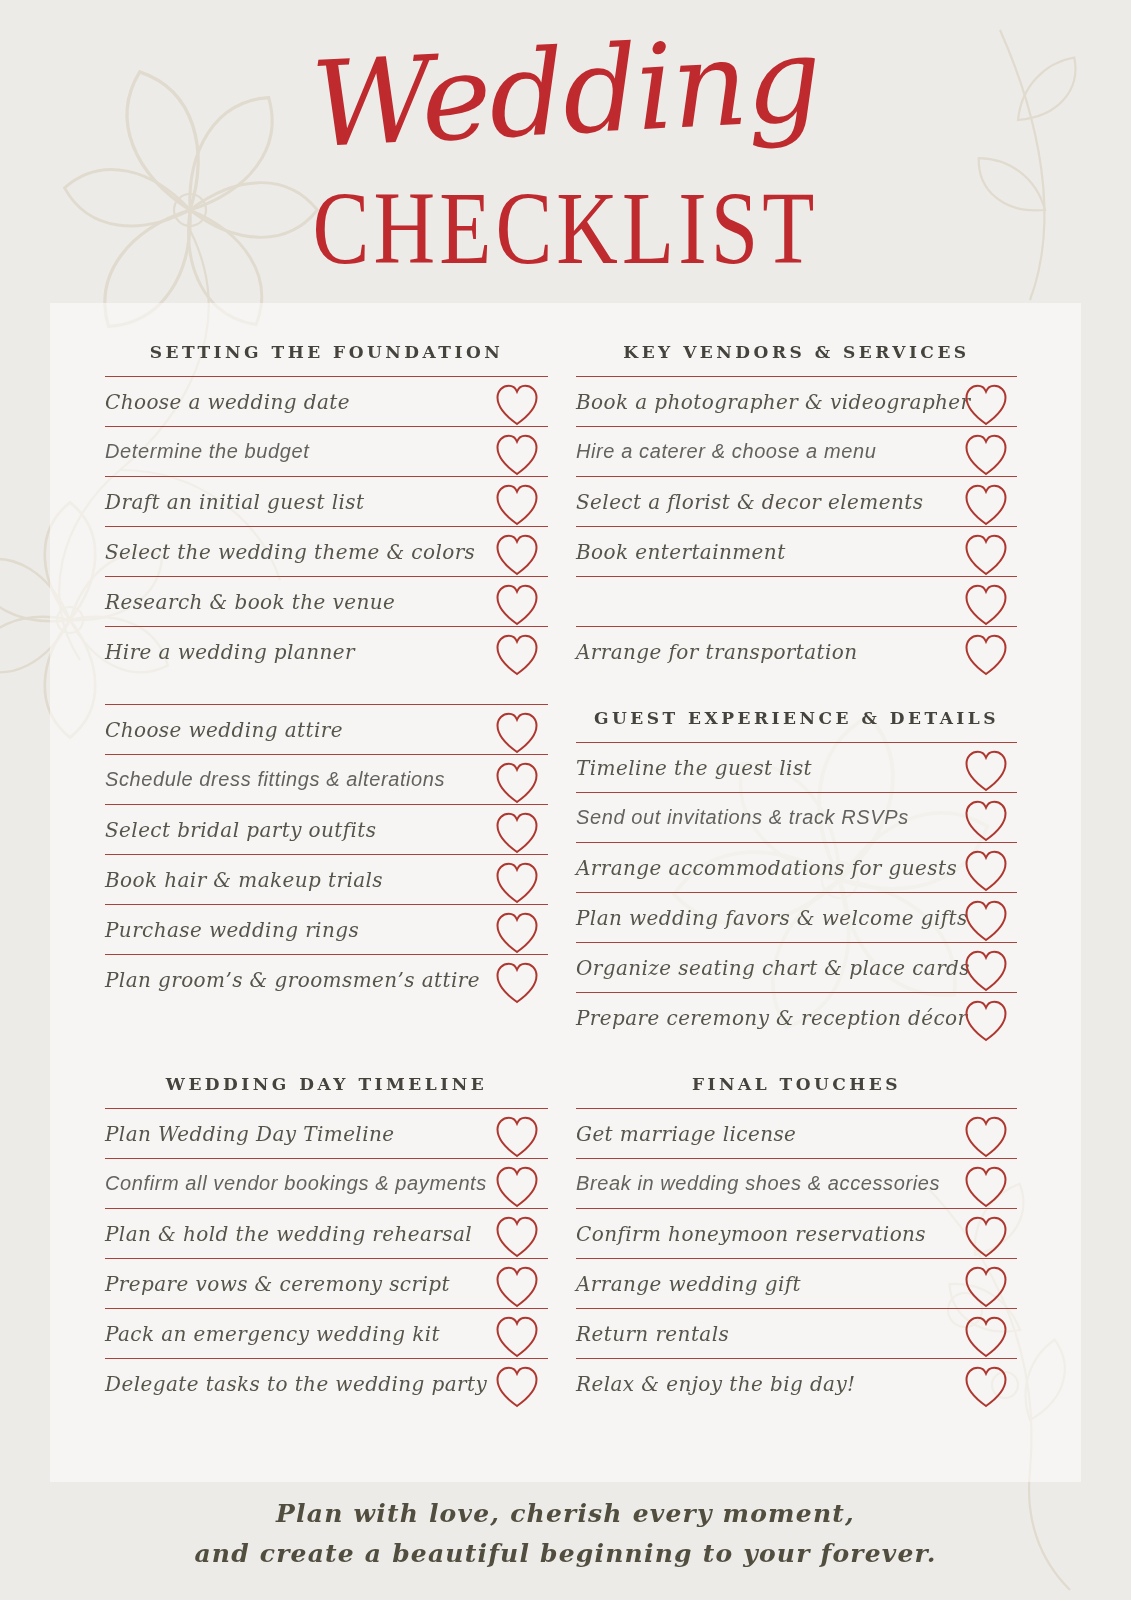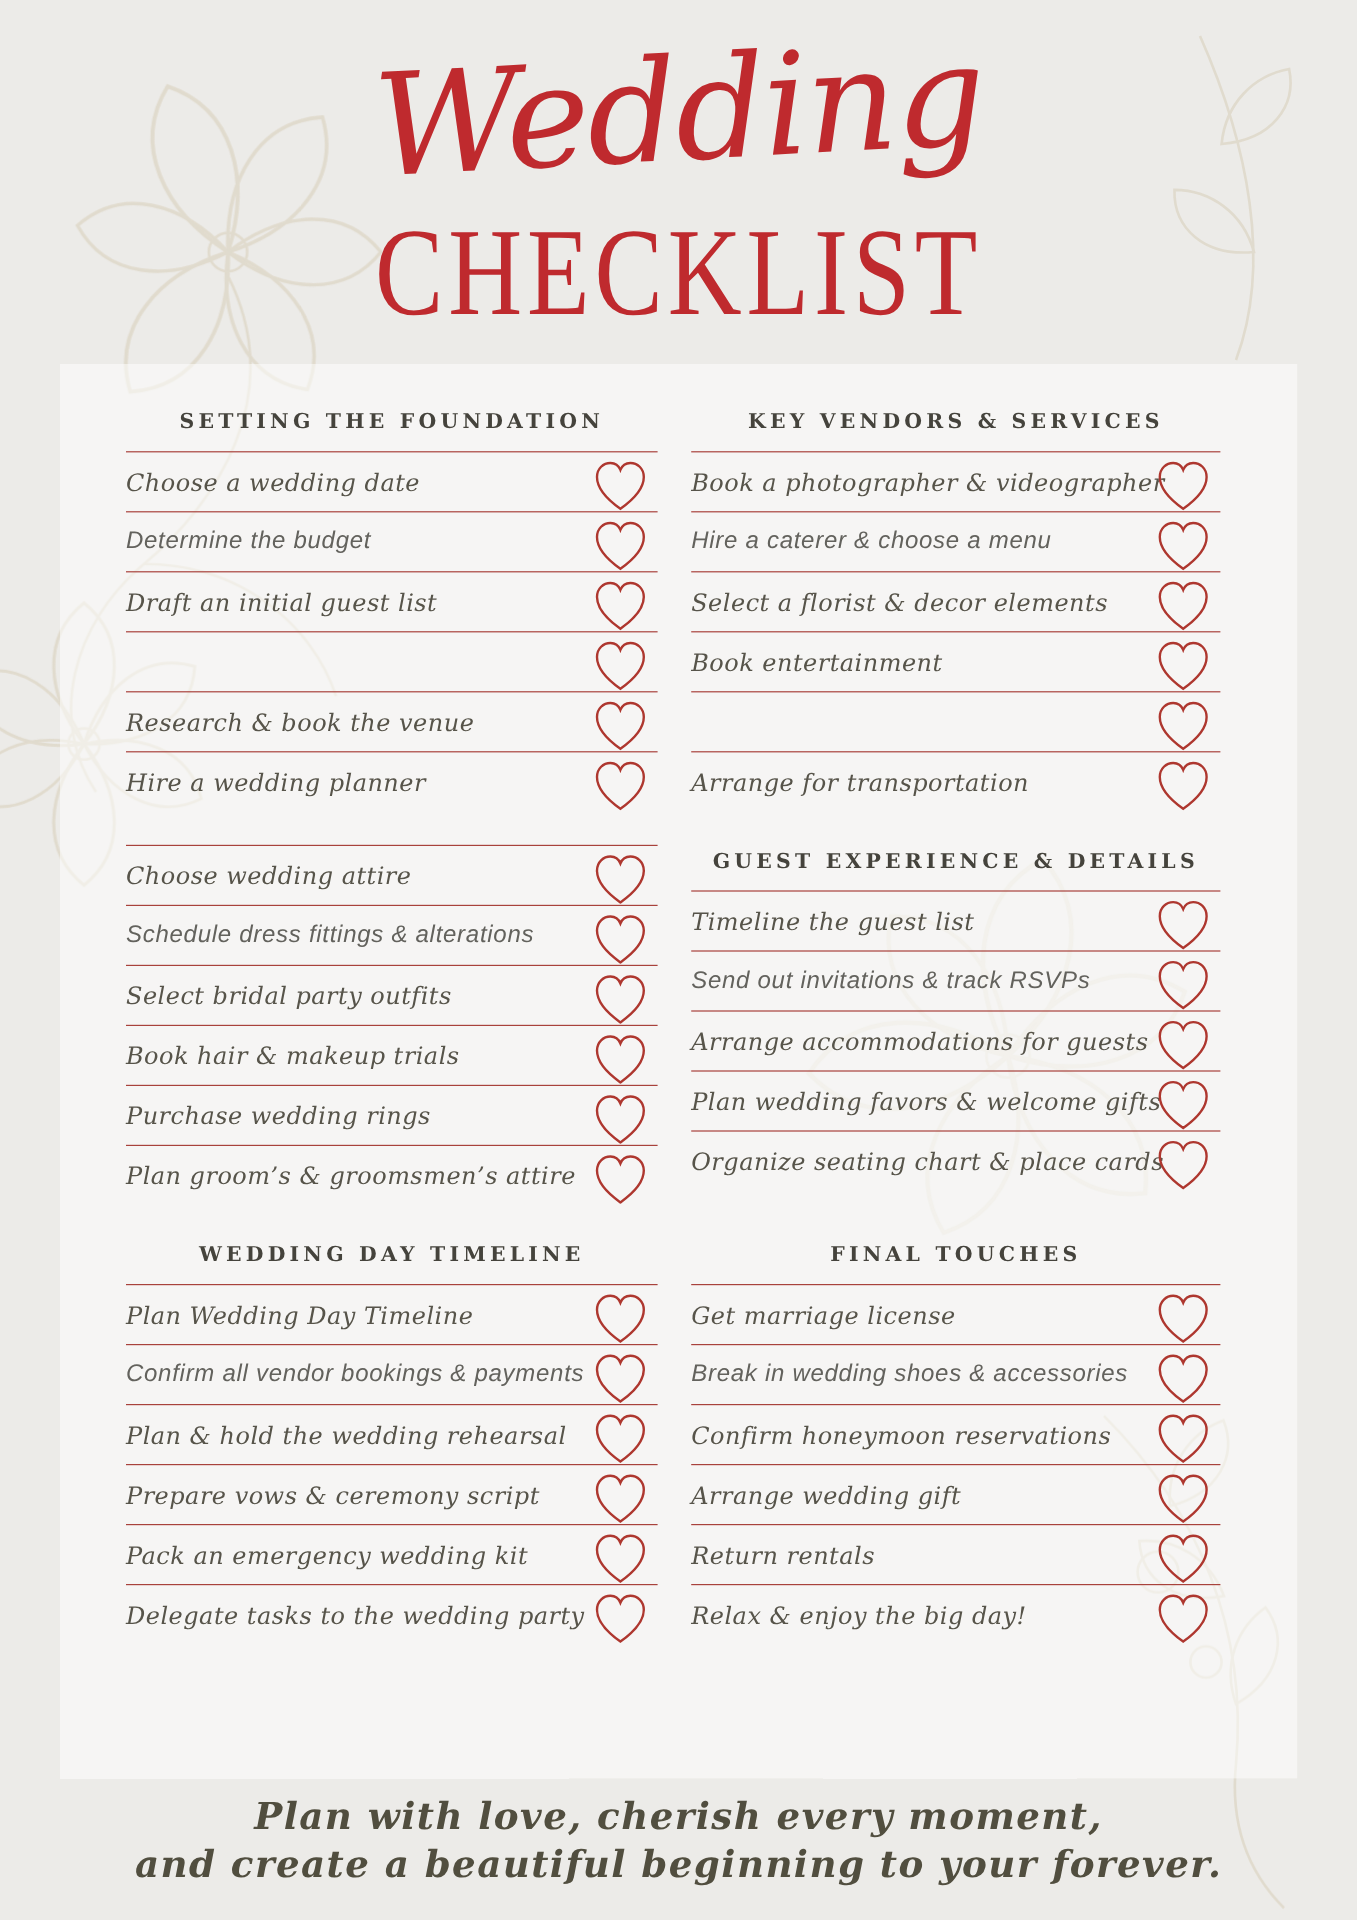"Select the wedding theme &" span.label { html: none -> <span>Select the wedding theme &amp; colors</span> }
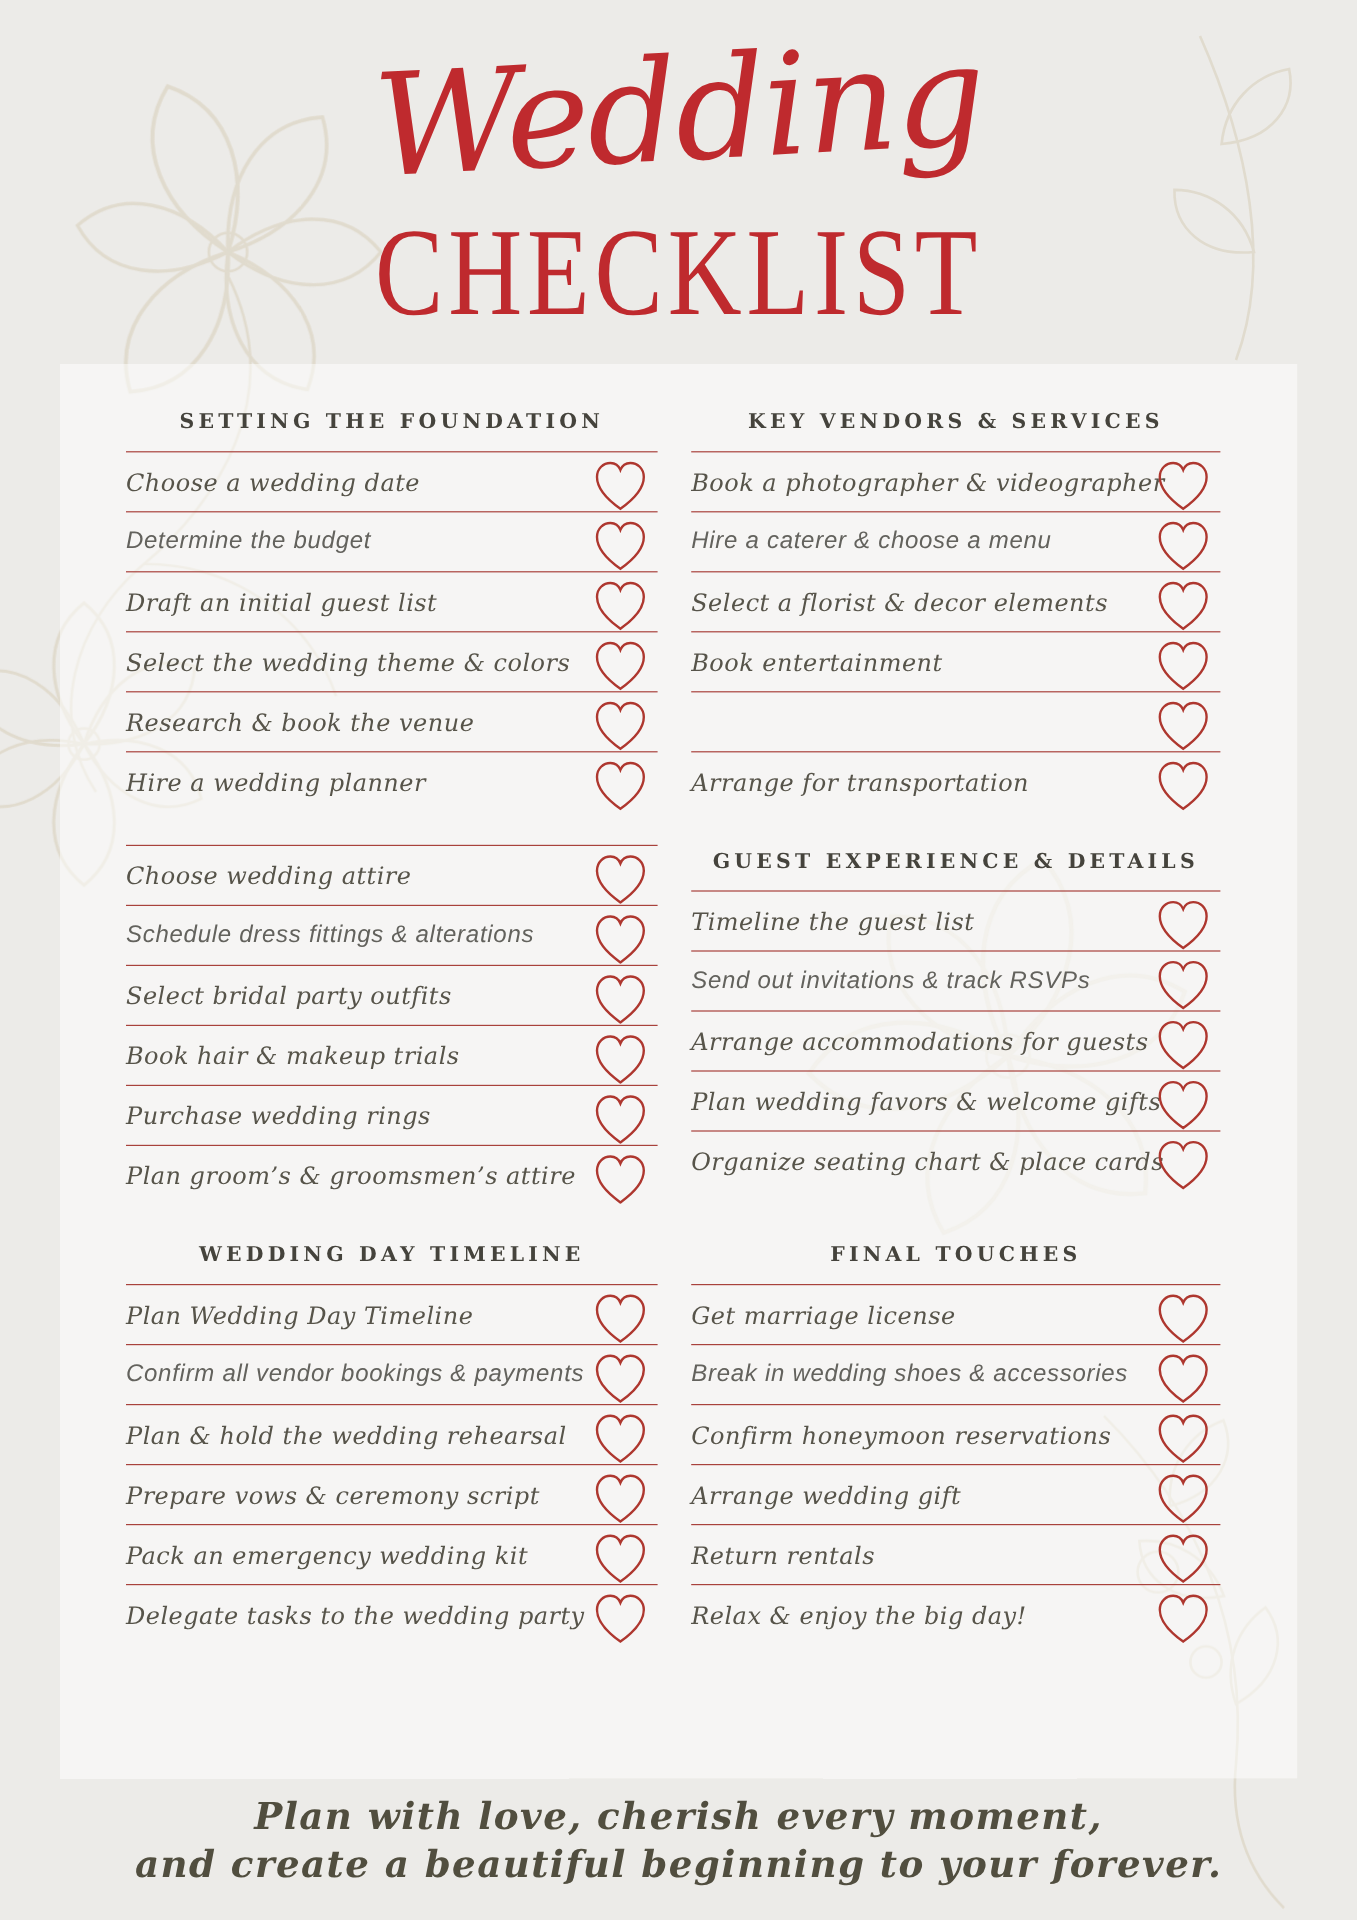"Prepare ceremony & reception décor" div.row { html: none -> <div> <span>Prepare ceremony &amp; reception décor</span> <svg> <path></path> </svg> </div> }
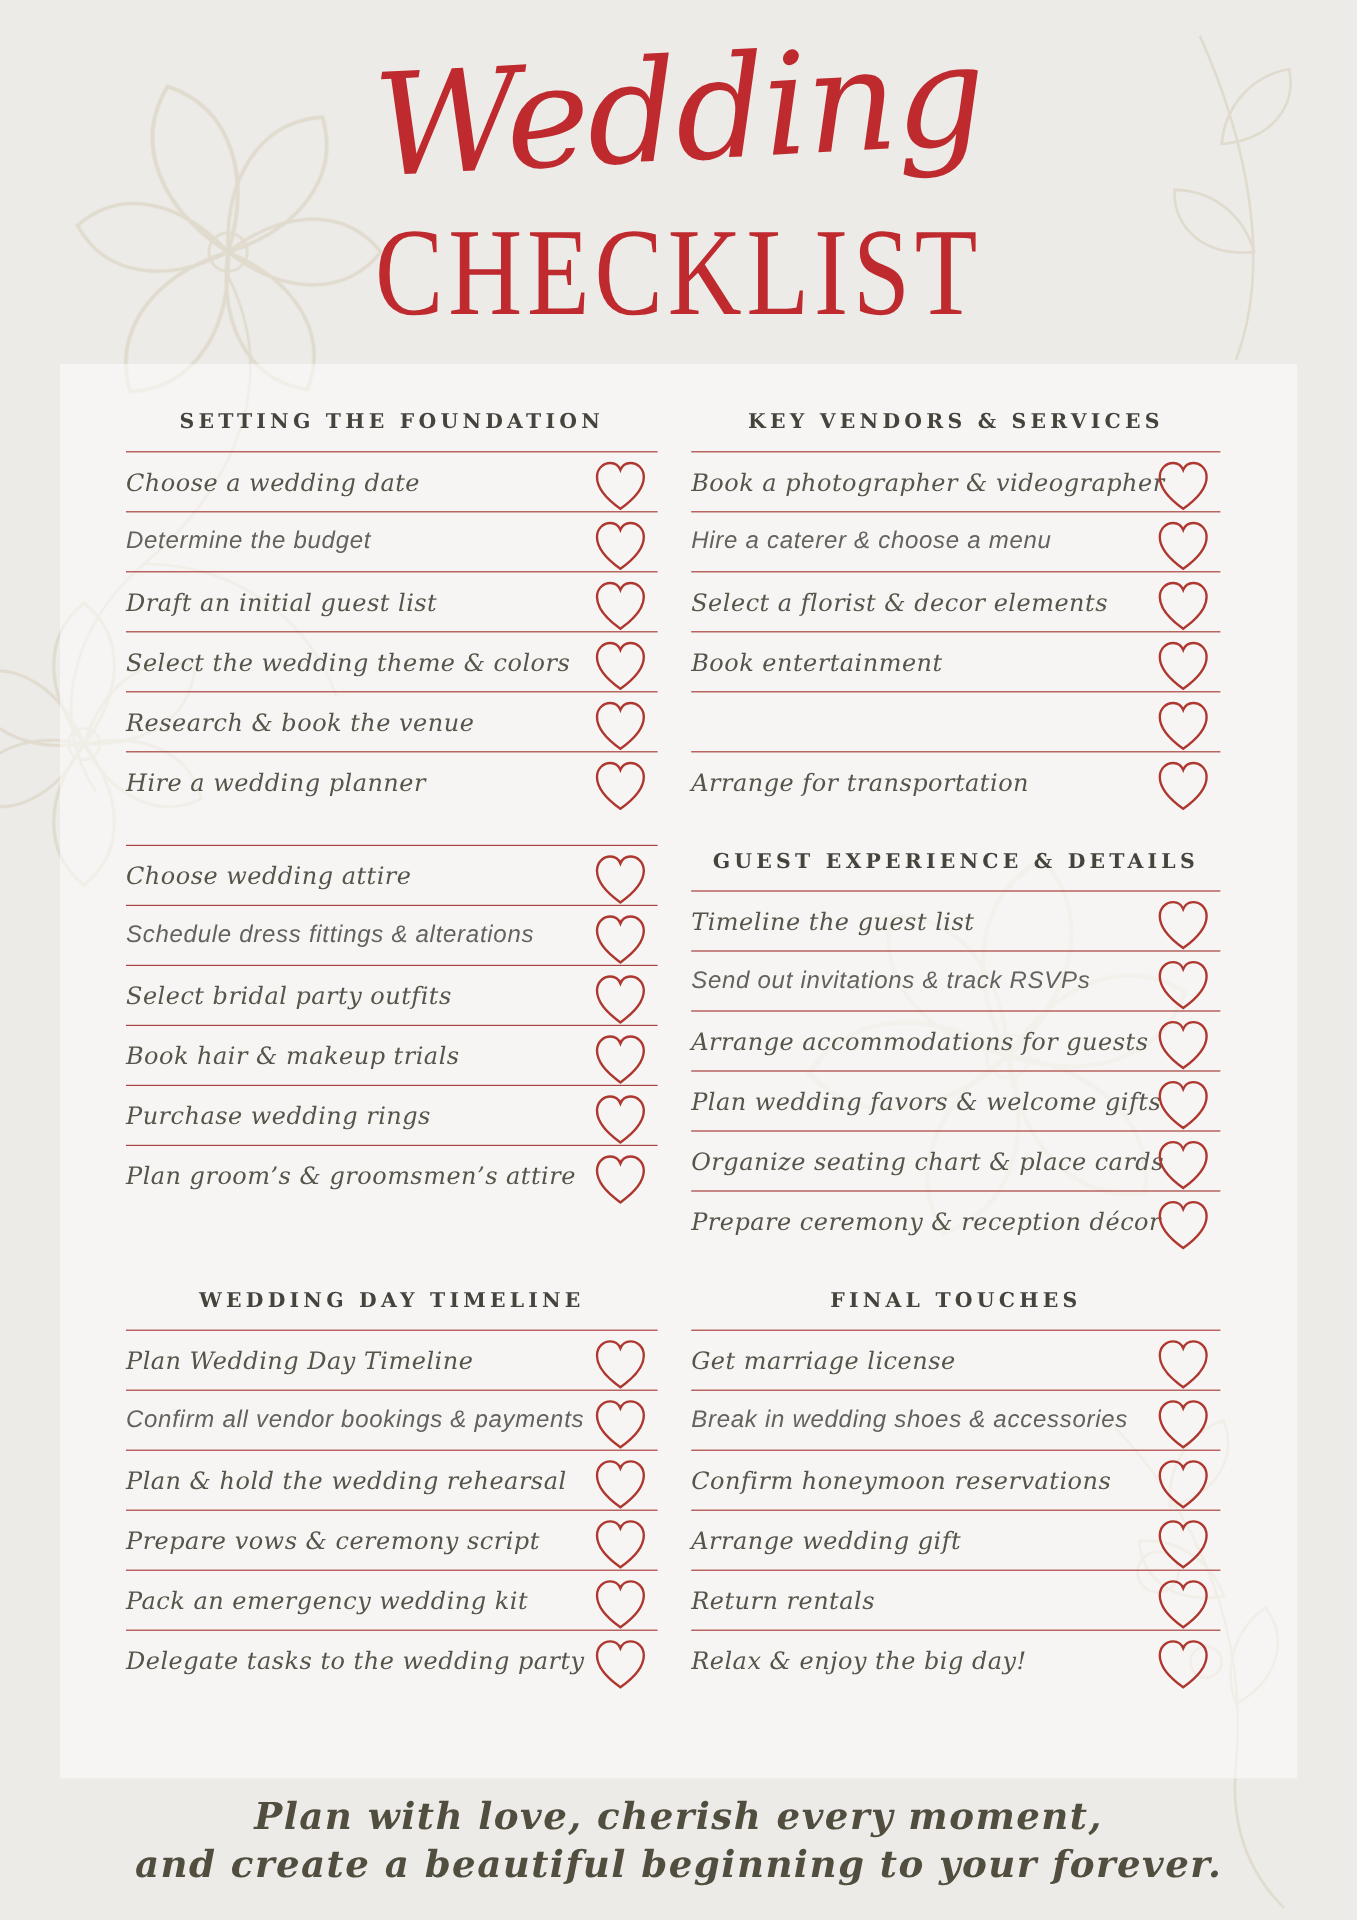"Plan with love, cherish every" .footer { font-size: 31px -> 25px }
